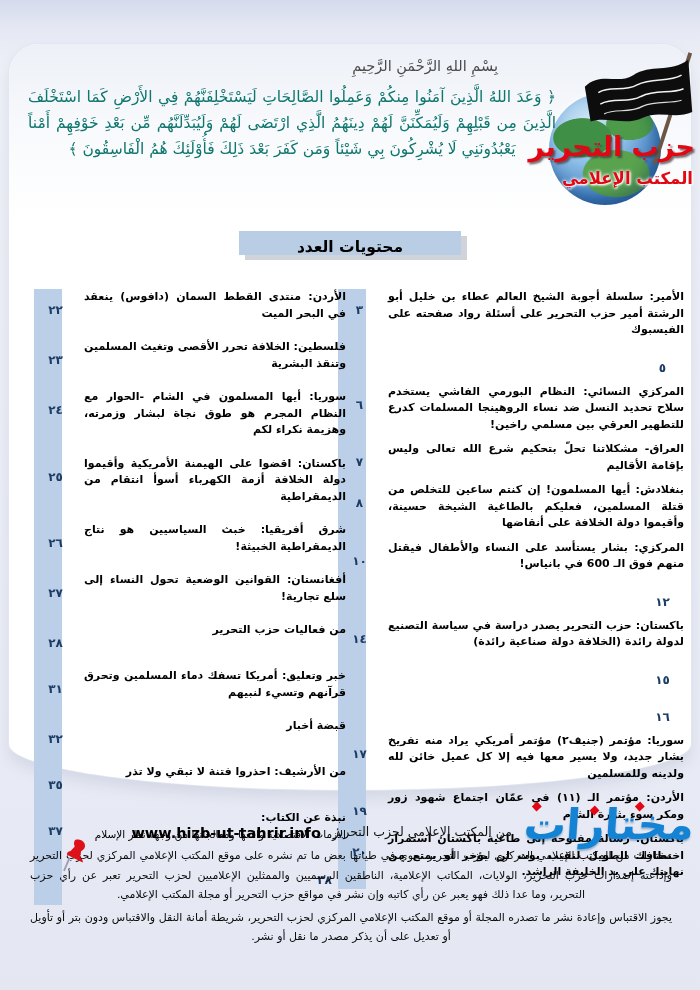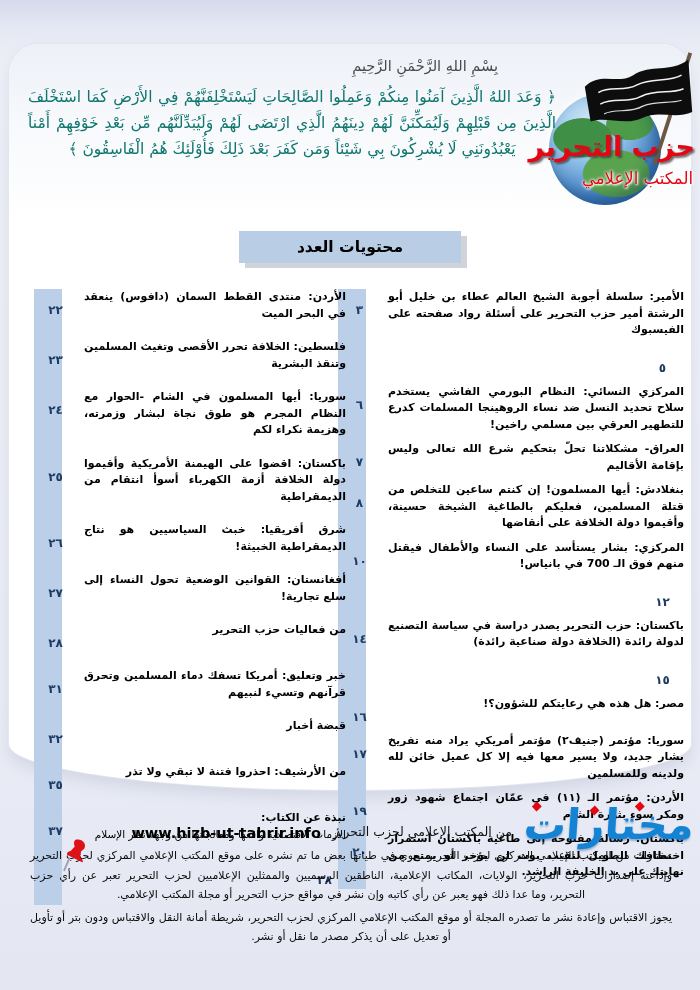"المكتب الإعلامي" .office-name { font-weight: normal -> bold }
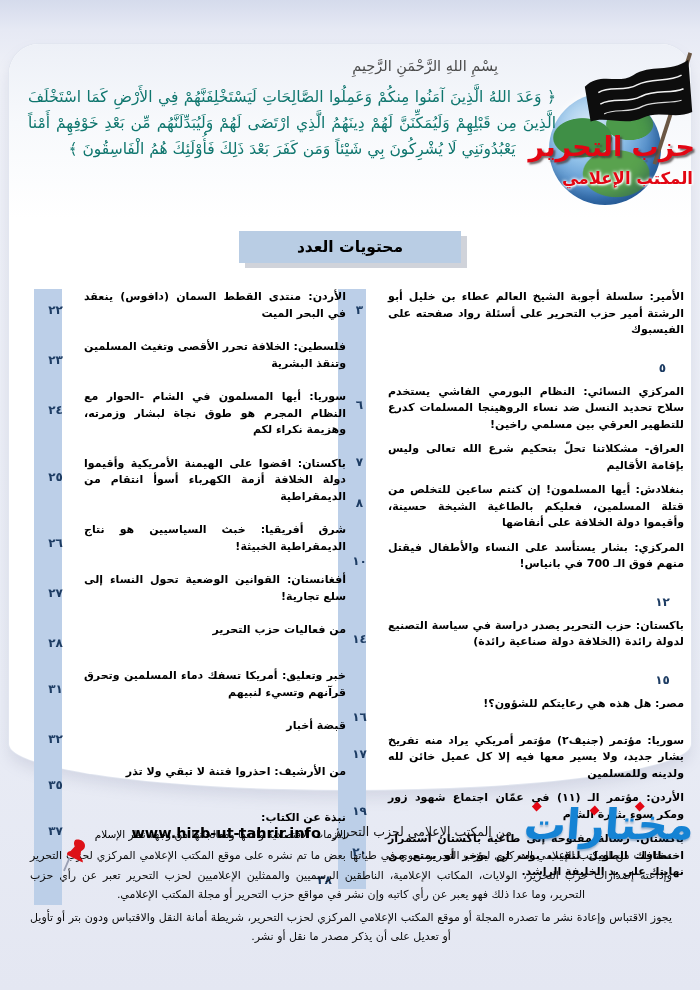"محتويات العدد" .contents-title { height: 32px -> 24px }
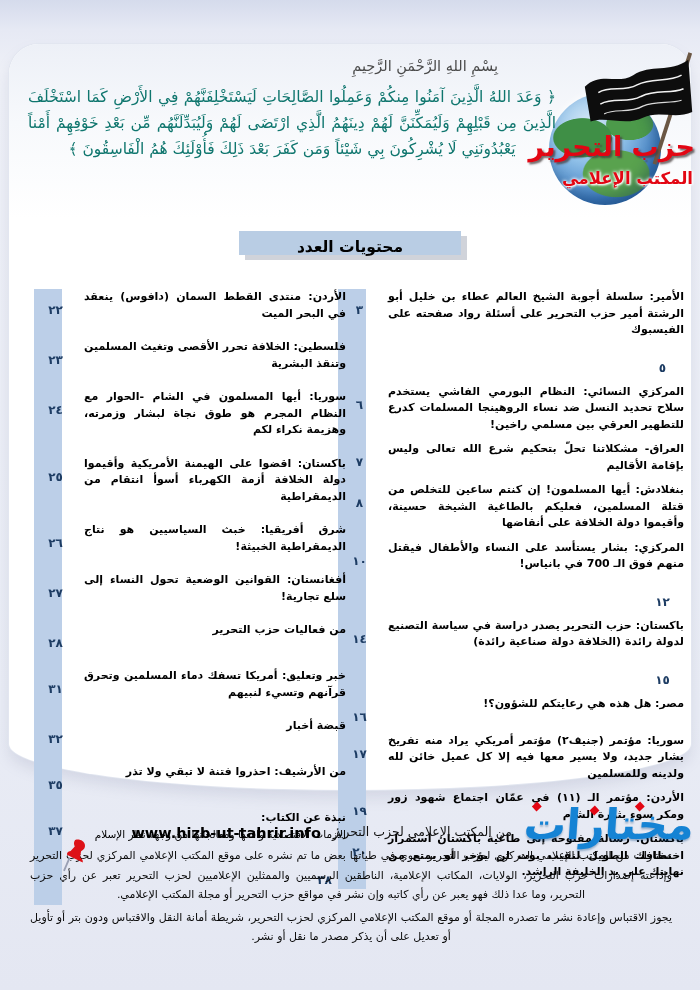"المركزي: بشار يستأسد على النساء" span { text: 700 -> 600 }
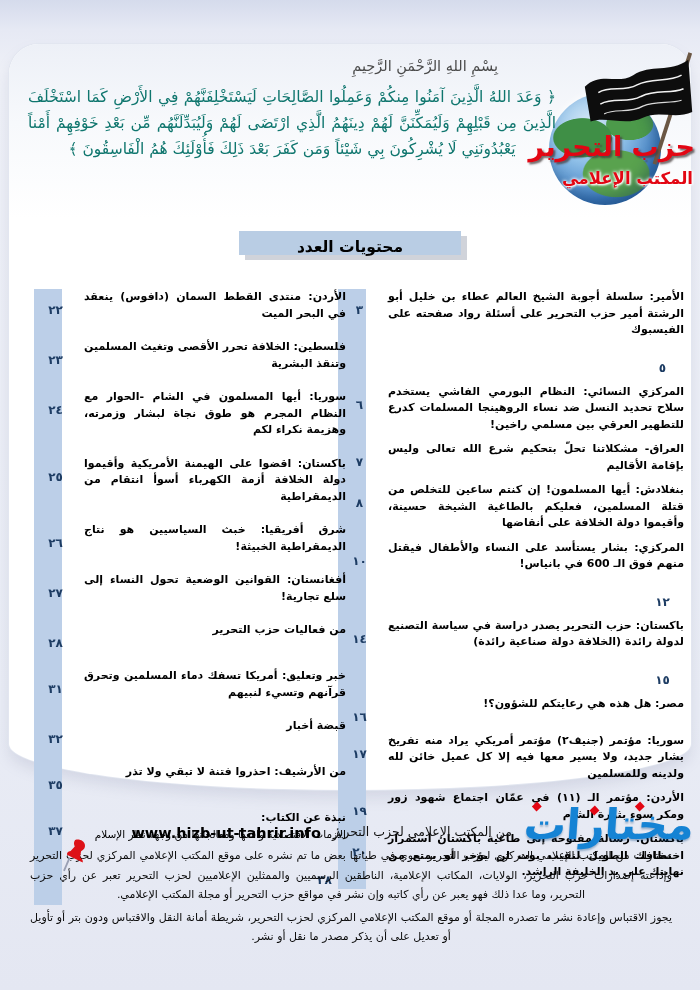"مصر: هل هذه هي رعايتكم" div.entry { html: <div><span>مصر: هل هذه هي رعايتكم للشؤون؟!</span></div> -> none }
